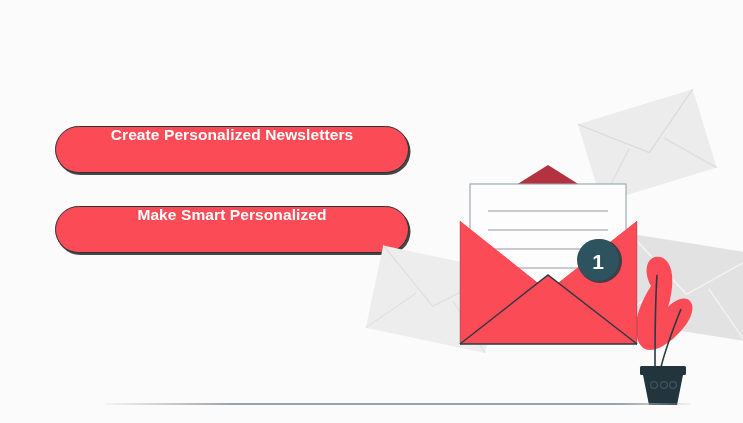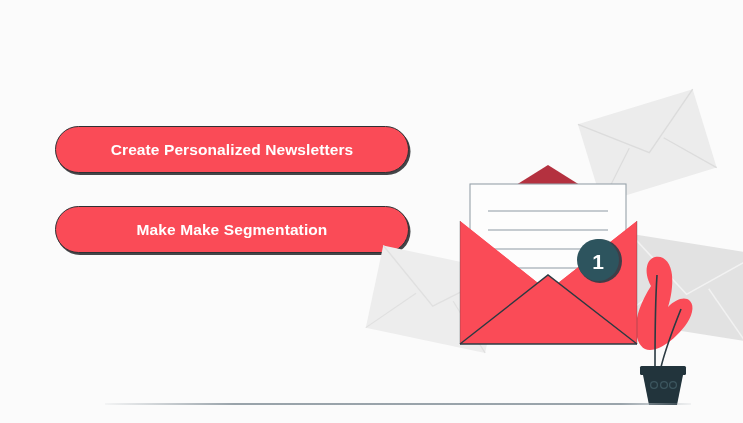"Create Personalized Newsletters" .pill { align-items: center -> flex-start }
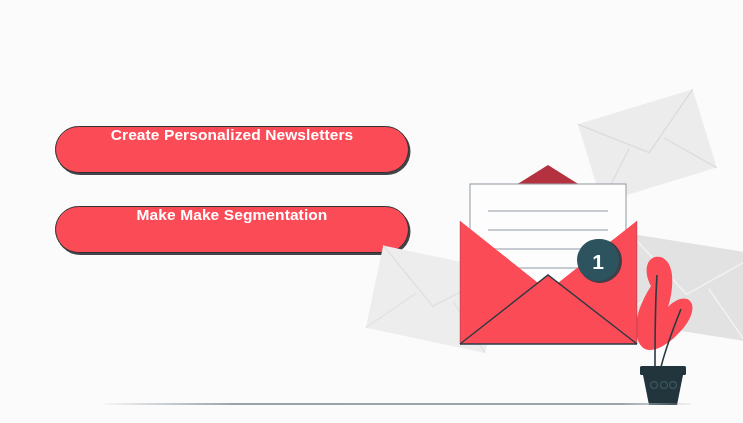"Make Make Segmentation" span.pill-label { text: Make Segmentation -> Smart Personalized }
